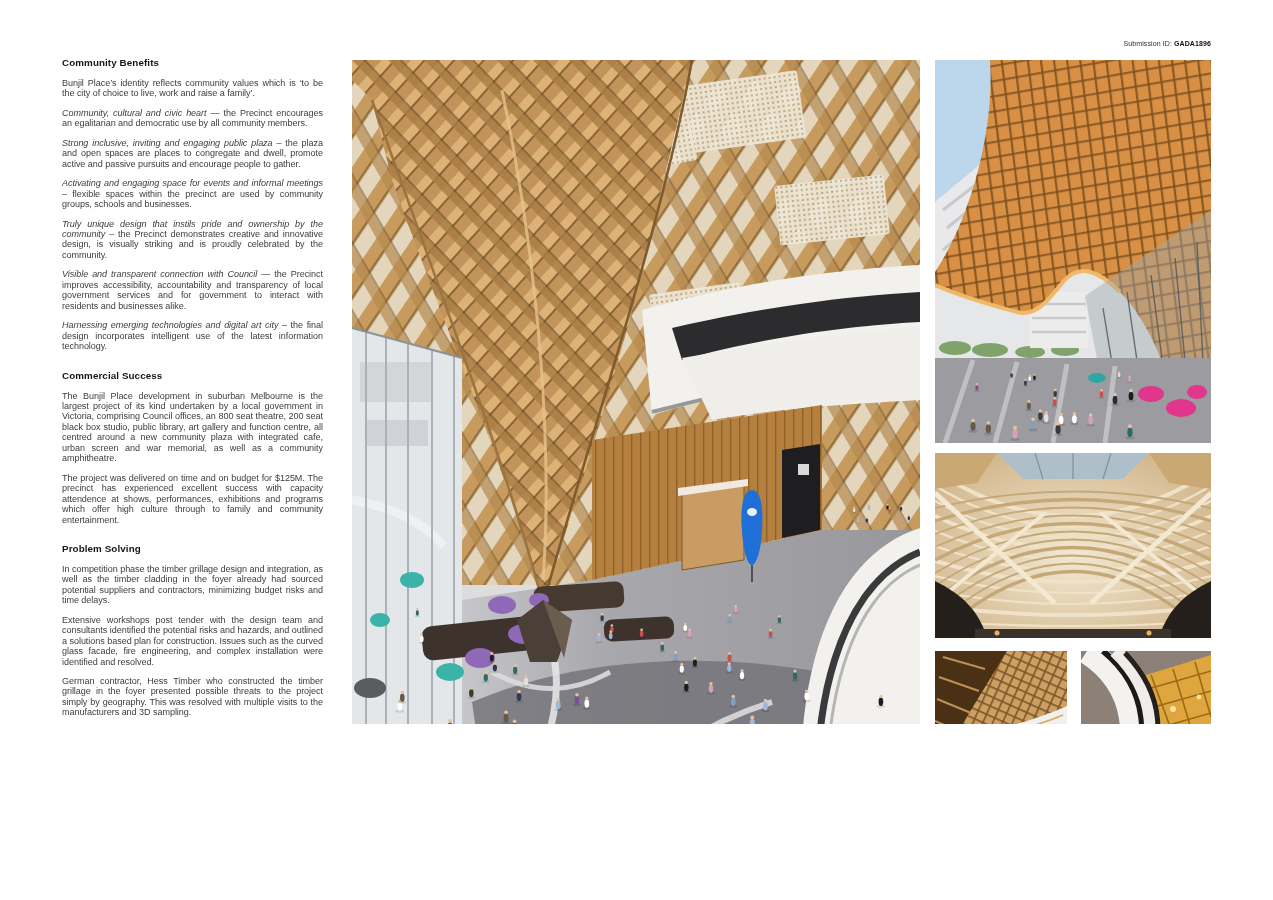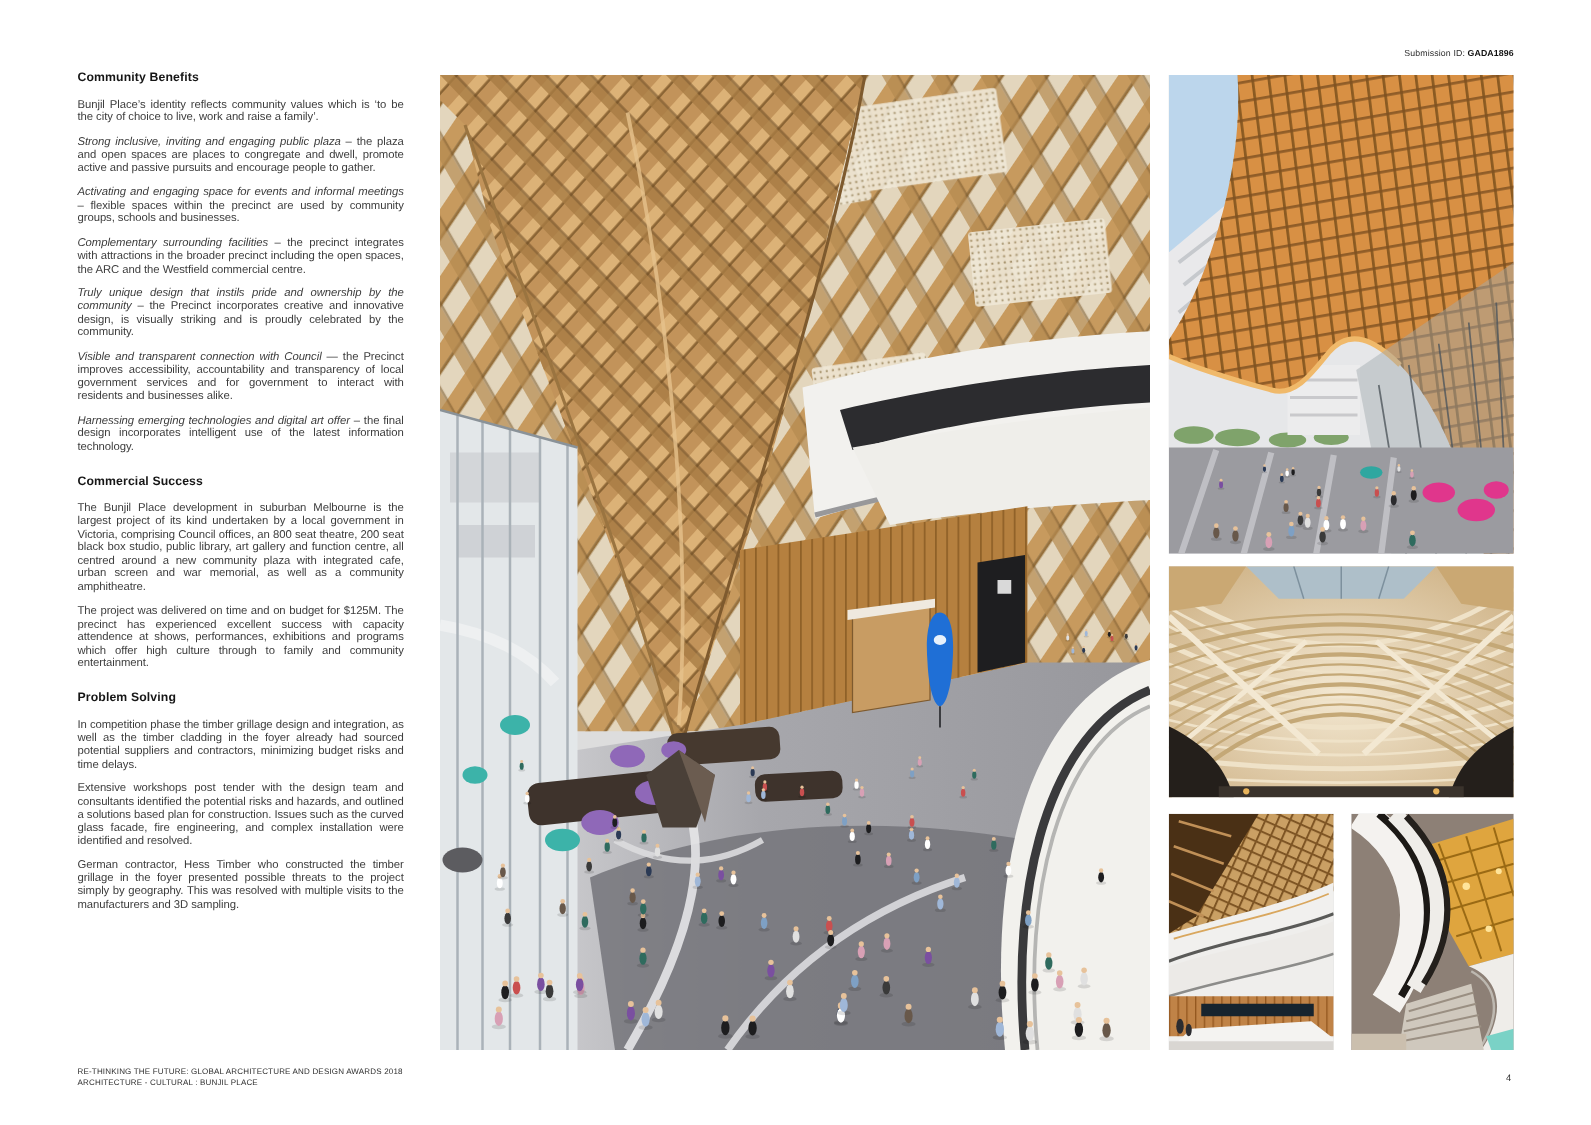"Community Benefits" .page { height: 900px -> 724px }
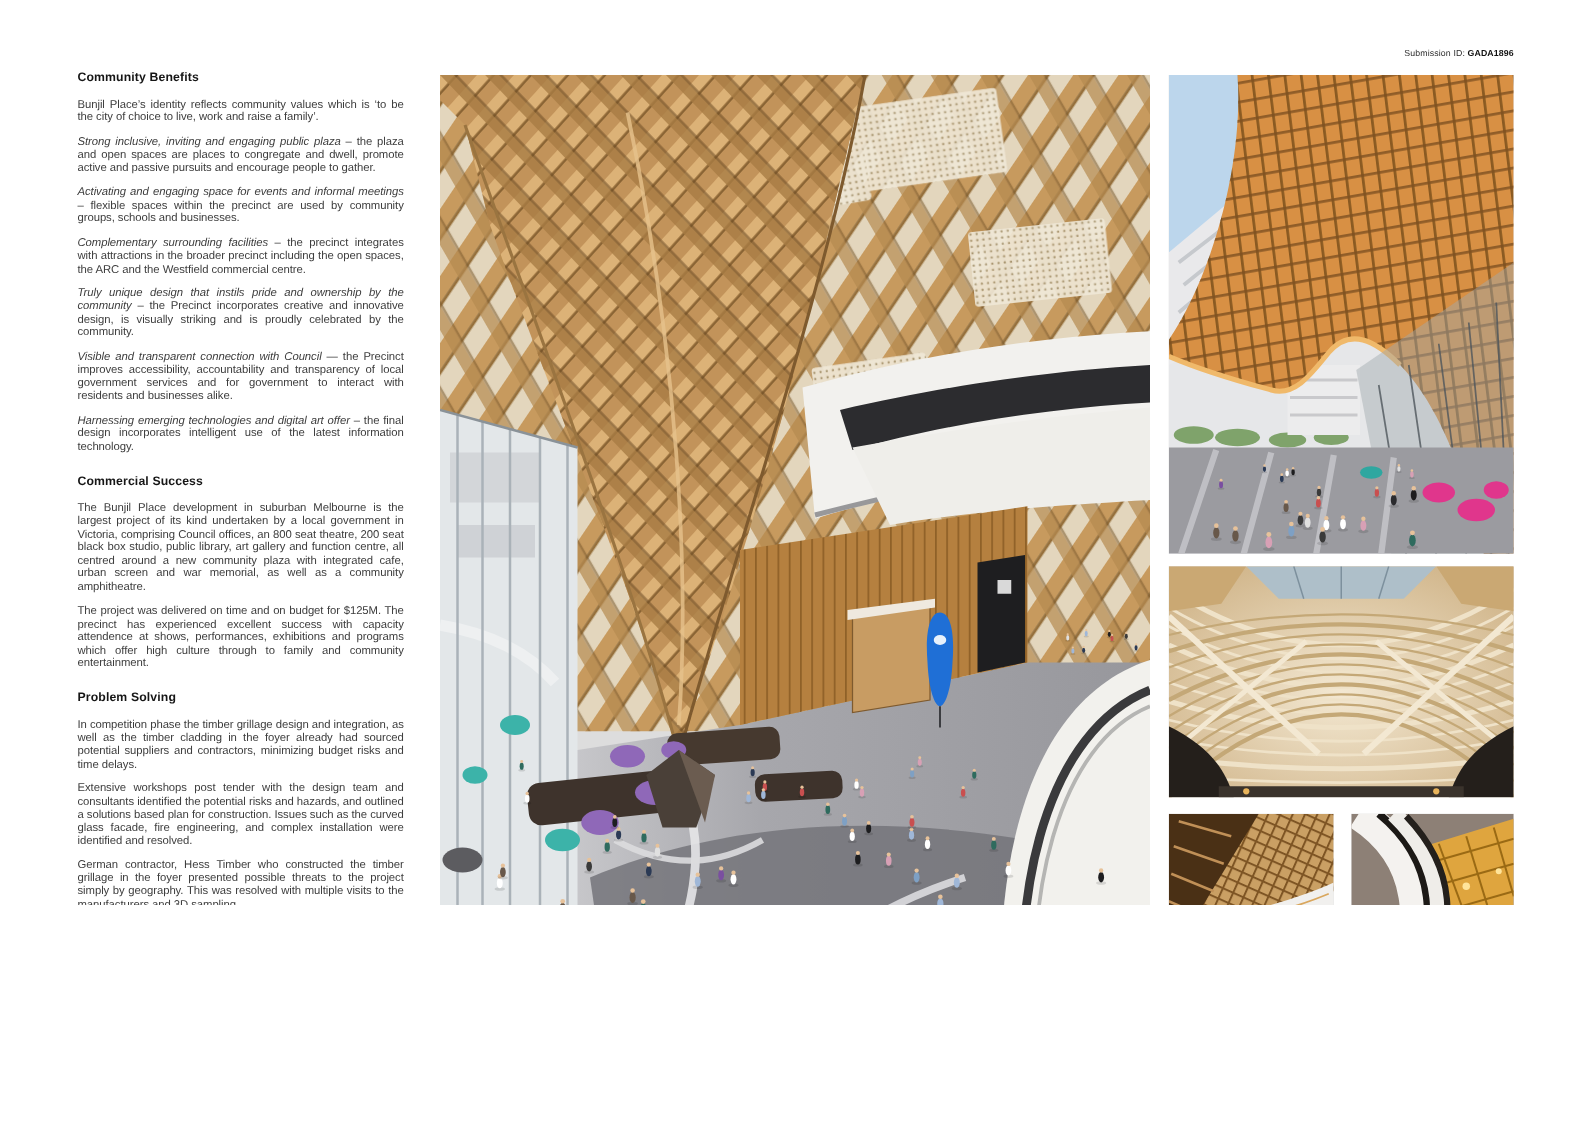"Community, cultural and civic heart" p { html: none -> <p><i>Community, cultural and civic heart</i><span> — the Precinct encourages an egalitarian and democratic use by all community members.</span></p> }
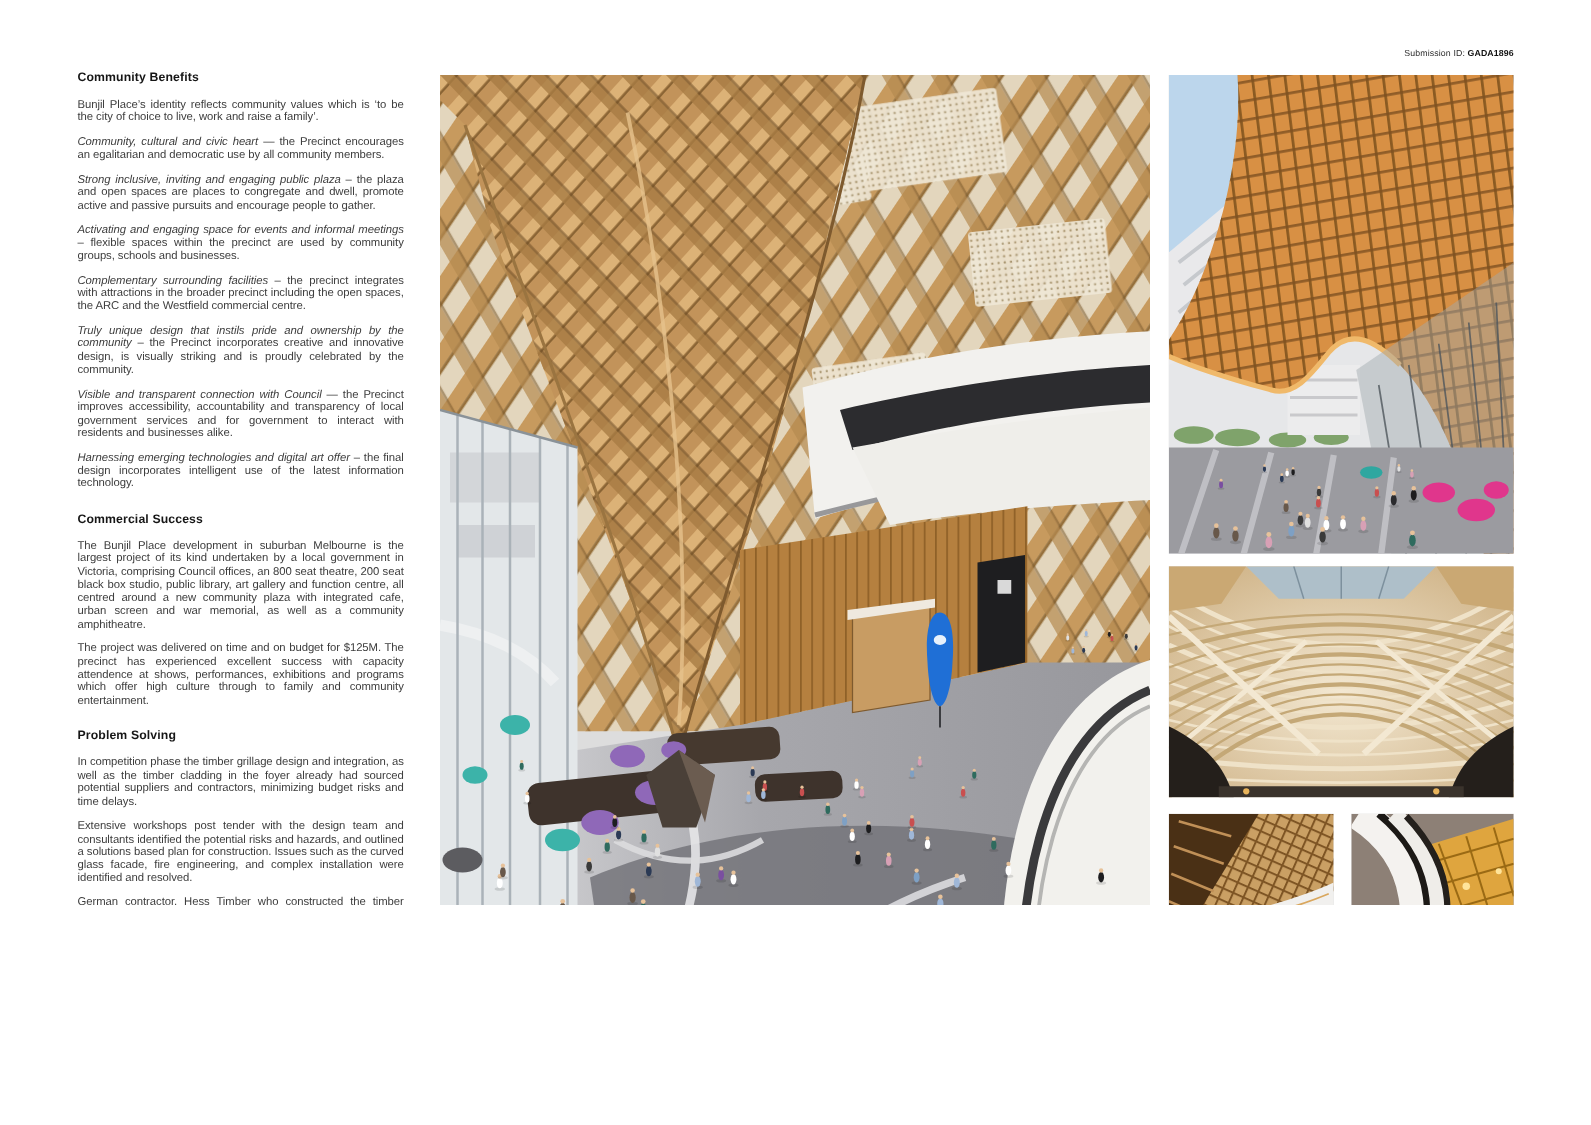"Complementary surrounding facilities –" p { html: <p><i>Complementary surrounding facilities</i><span> – the precinct integrates with attractions in the broader precinct including the open spaces, the ARC and the Westfield commercial centre.</span></p> -> none }
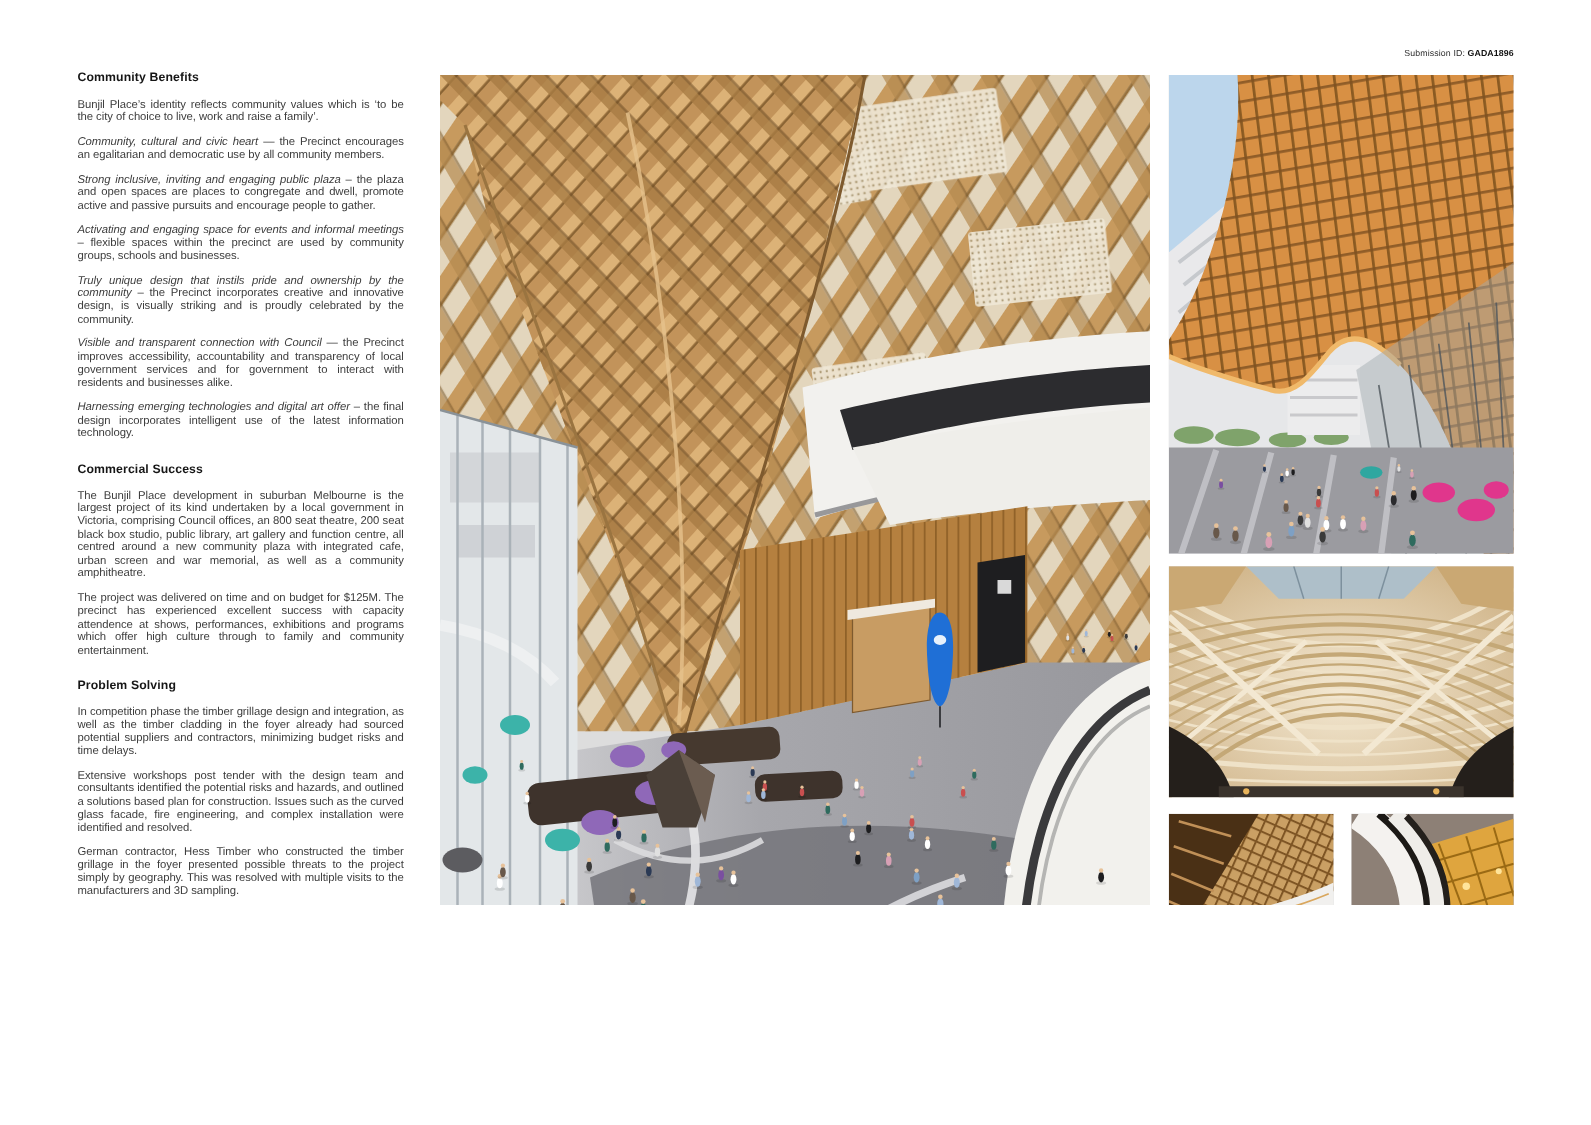"– the Precinct incorporates creative" span { text: incorporates -> demonstrates }
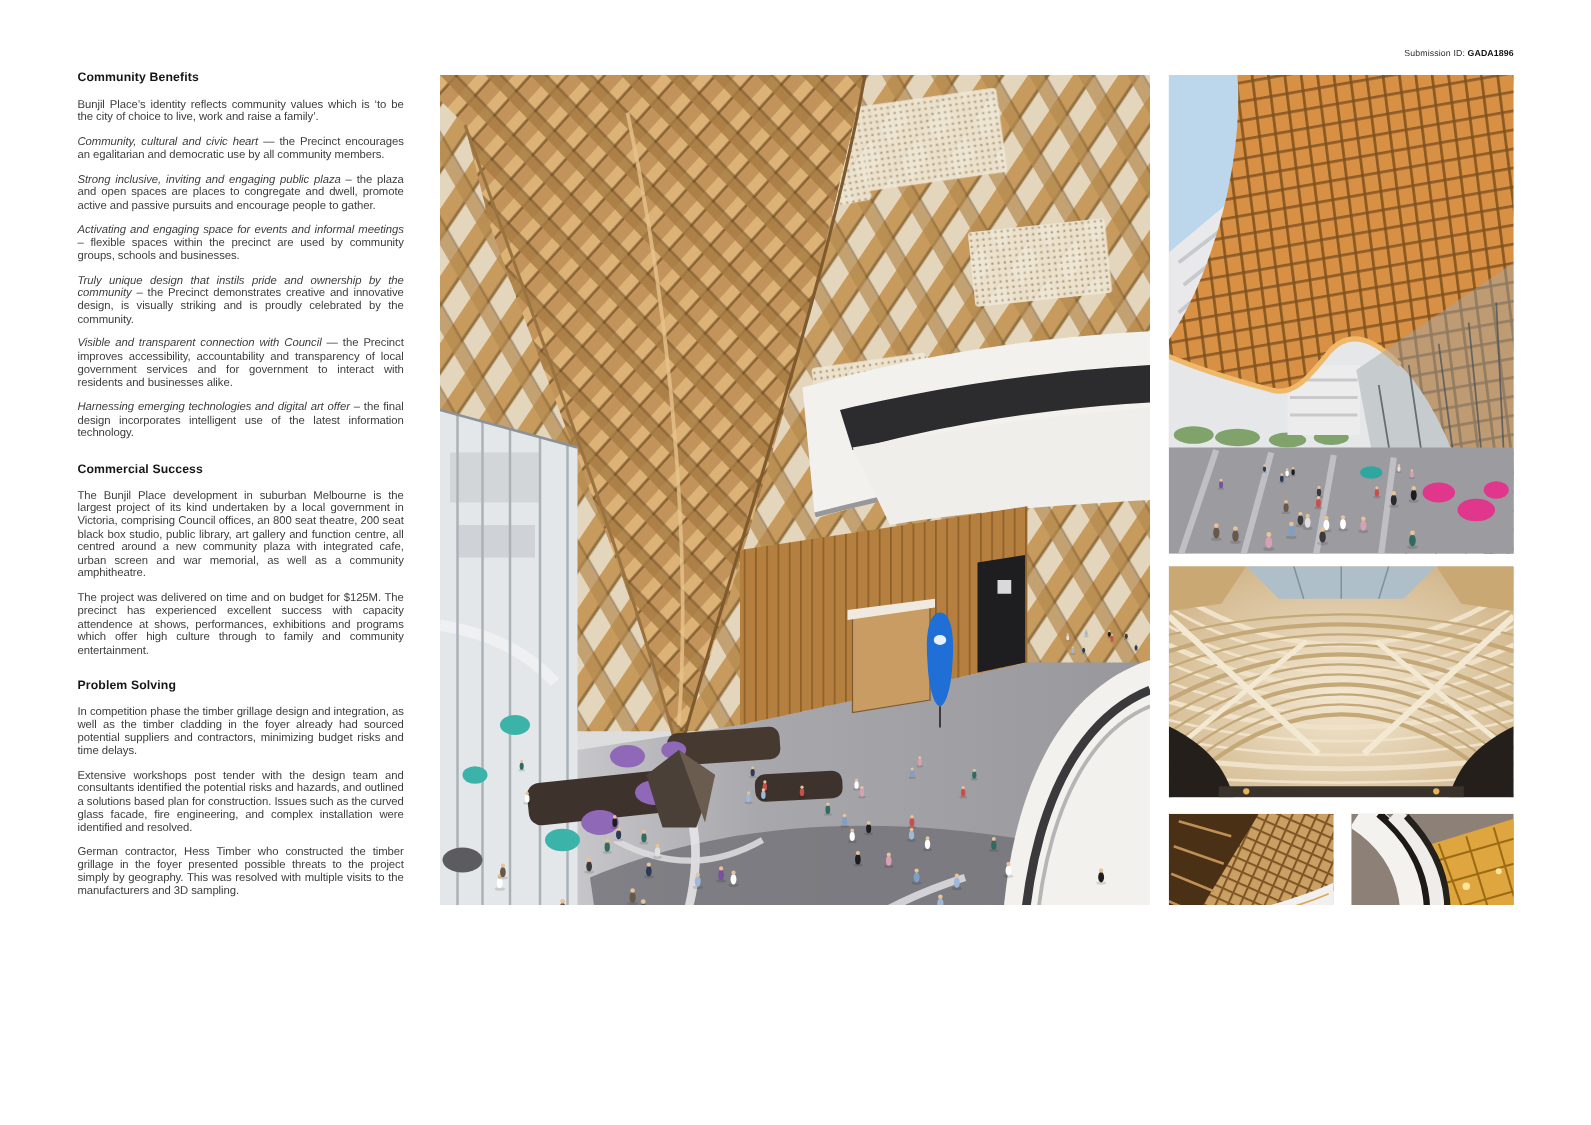"Harnessing emerging technologies and" i { text: offer -> city }
